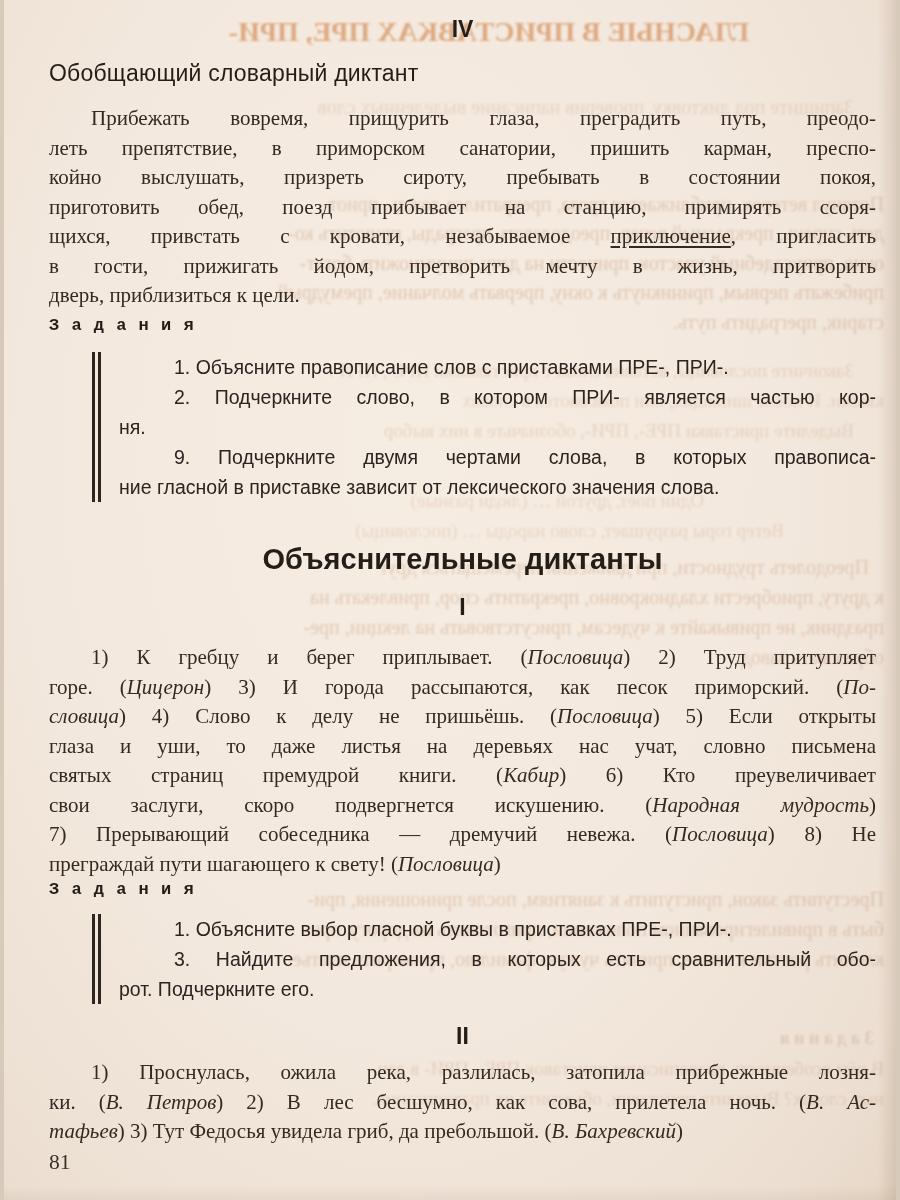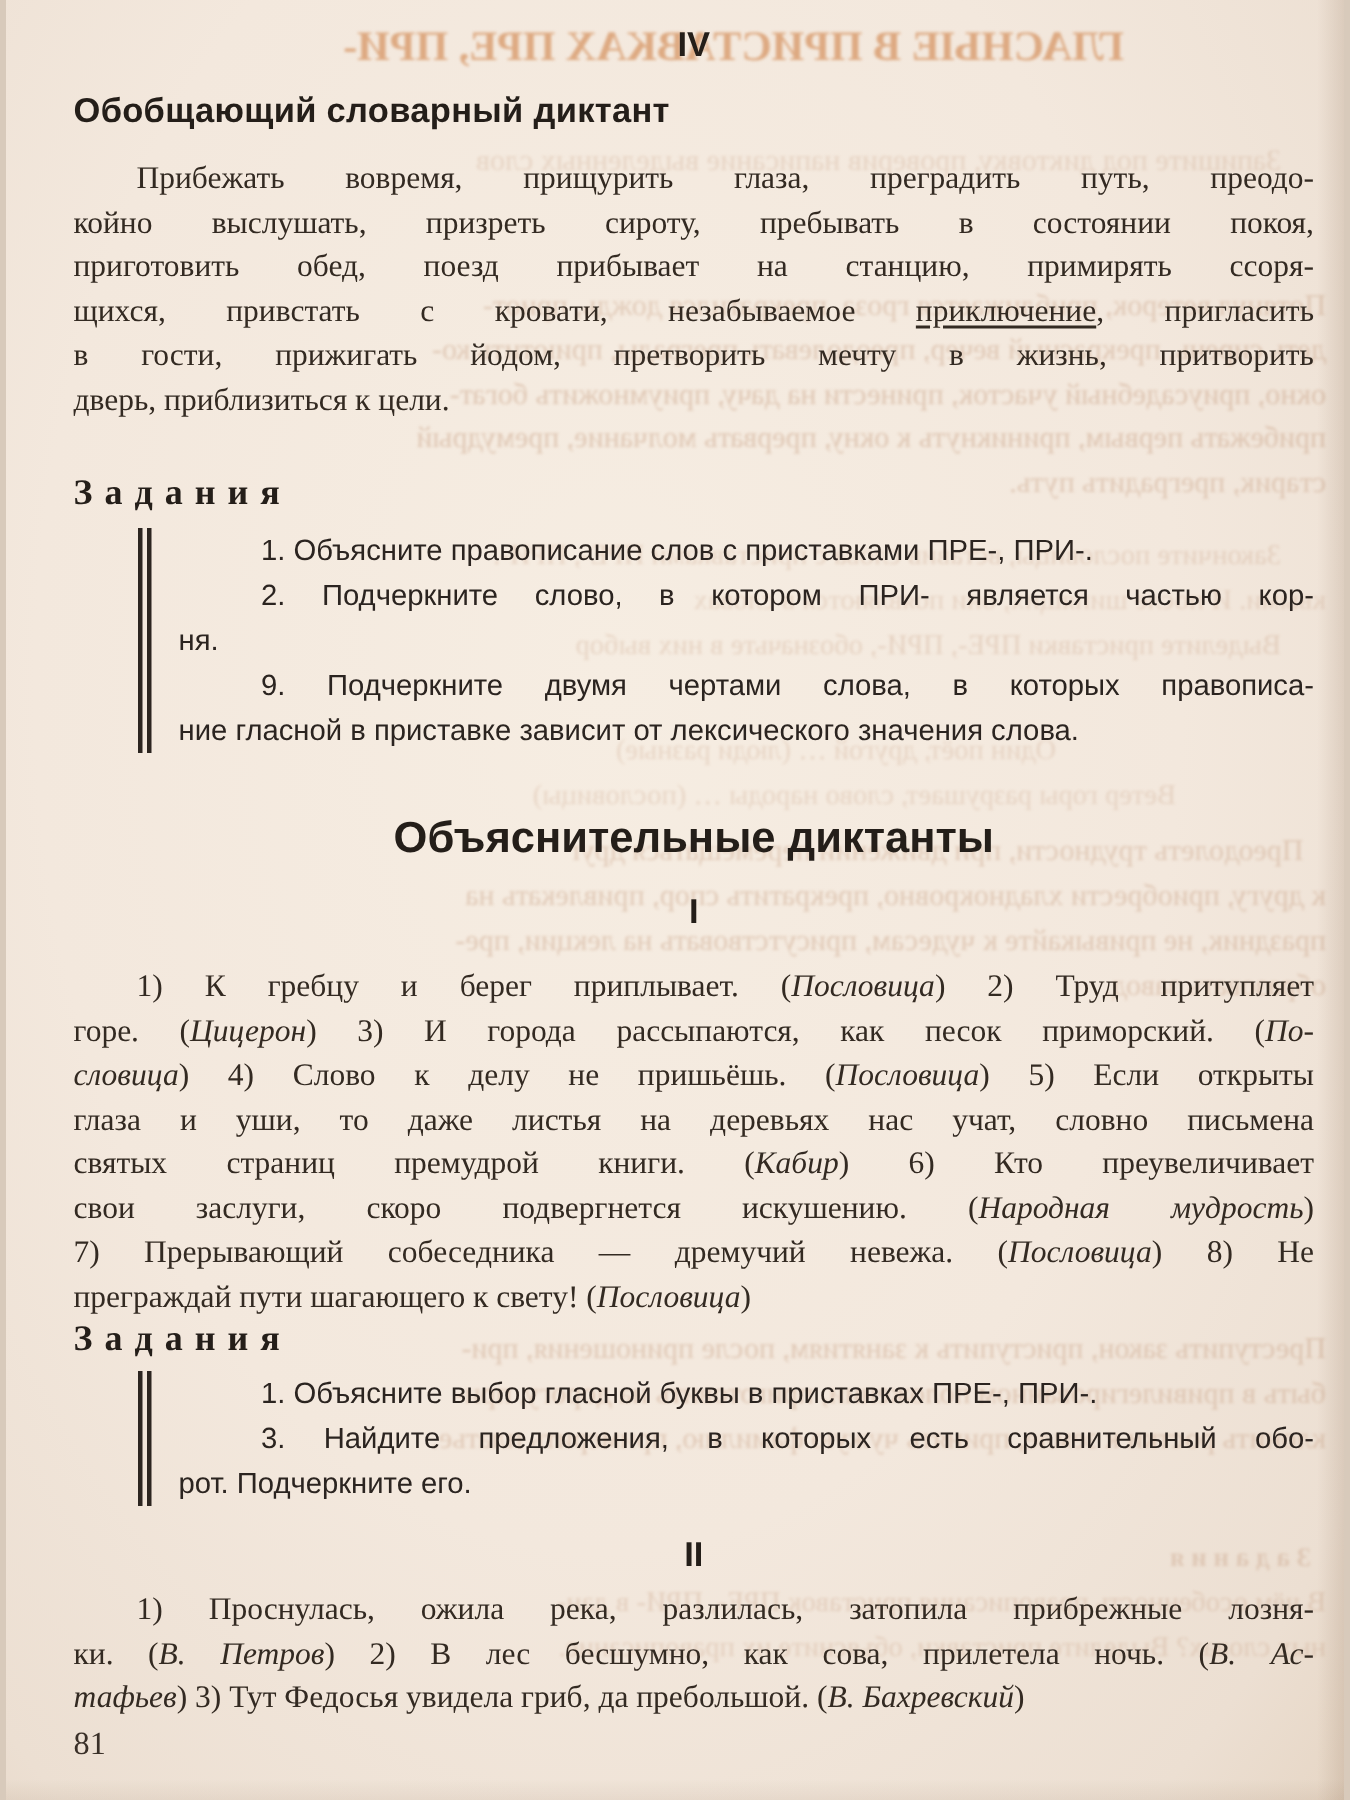"Обобщающий словарный диктант" .h1 { font-weight: bold -> normal }
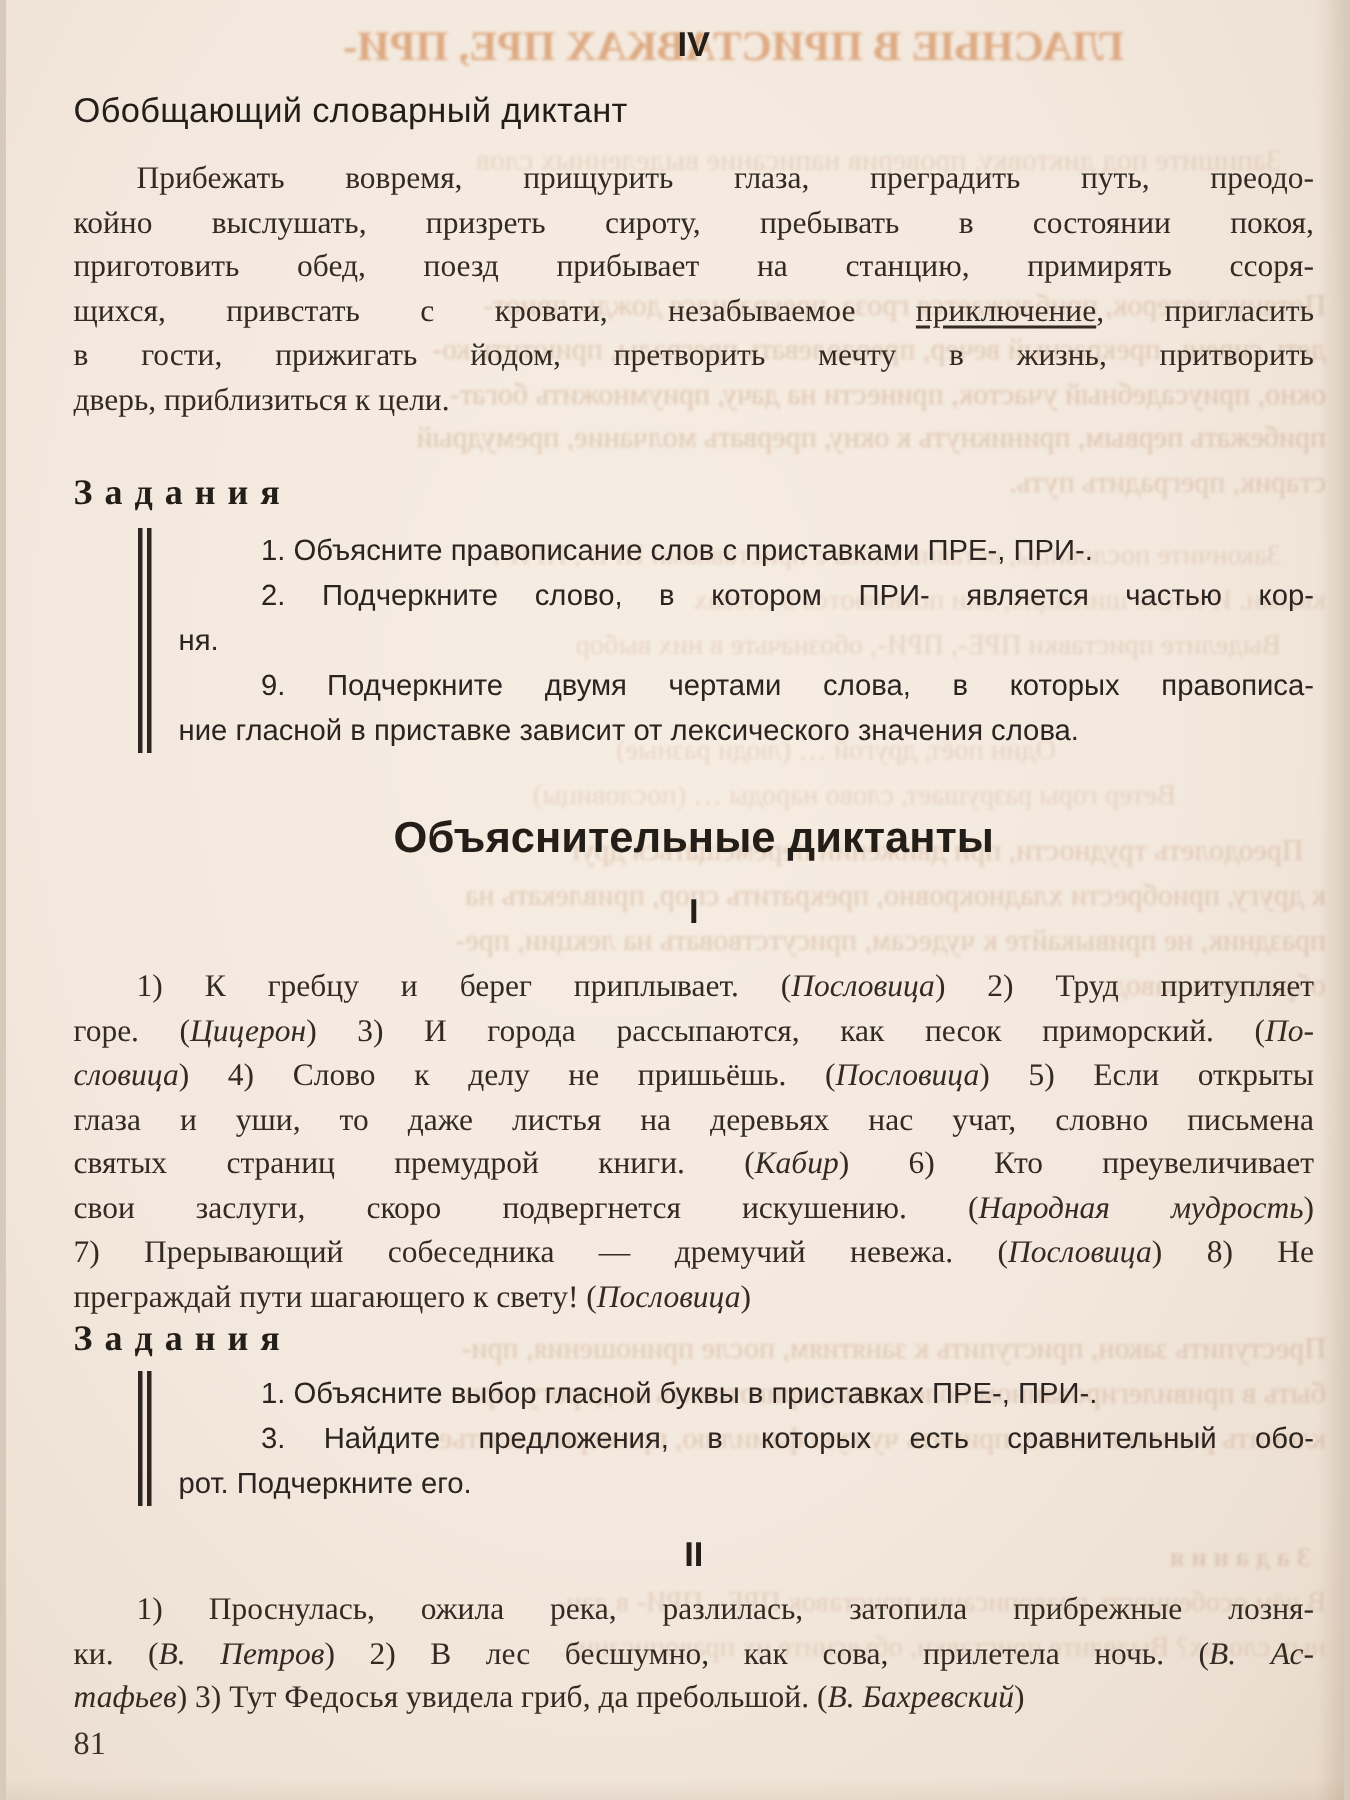"леть препятствие, в приморском" div.tl { html: none -> <div>леть препятствие, в приморском санатории, пришить карман, преспо-</div> }
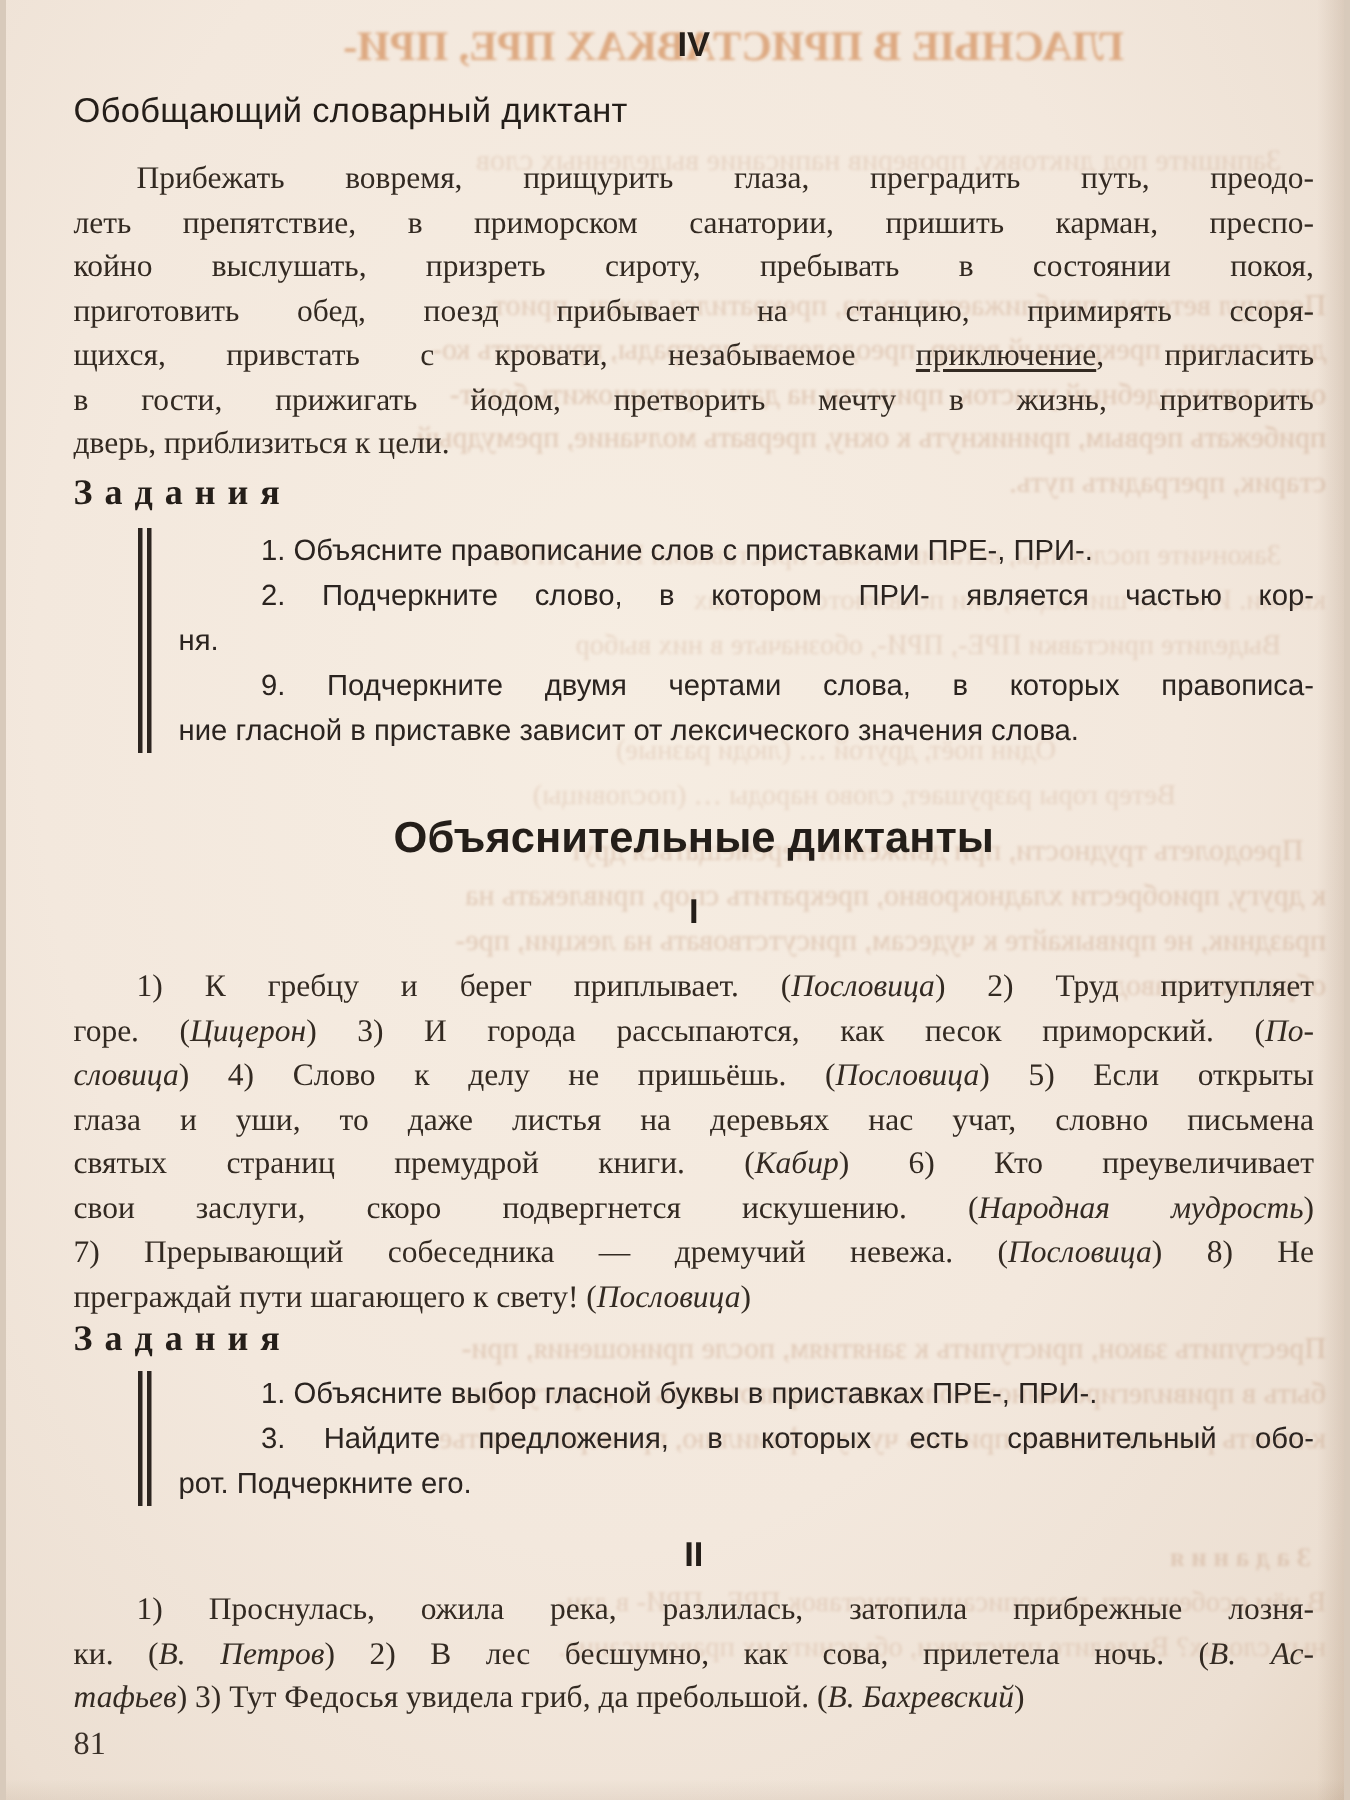"З а д а н" .tasks-label { font-family: Liberation Serif, serif -> Liberation Mono, monospace; font-size: 24px -> 17px }
